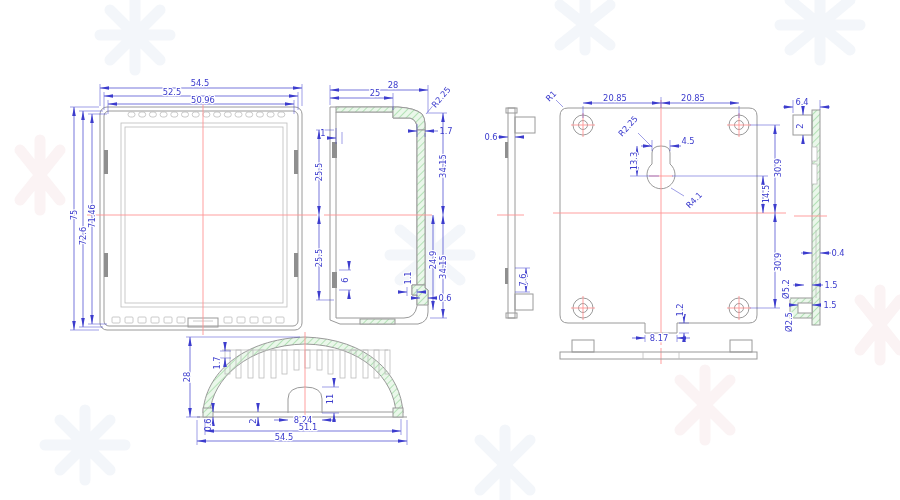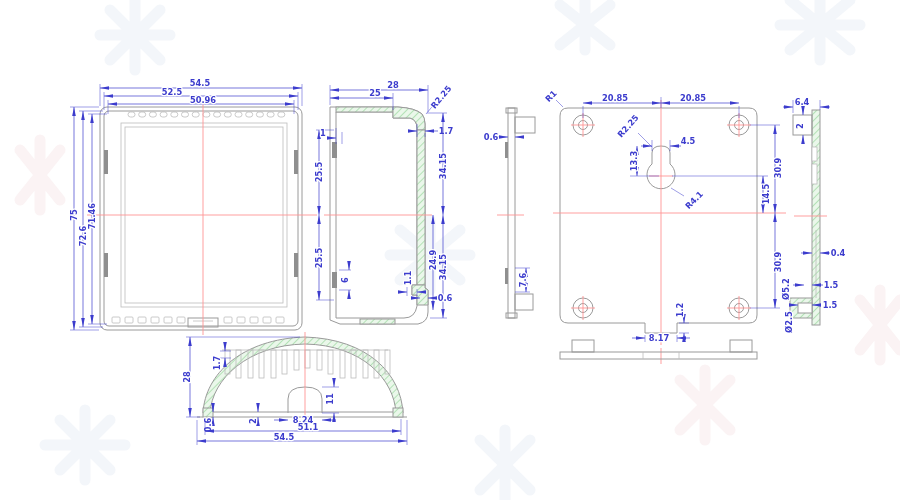"54.5" #stage { font-weight: bold -> none }
